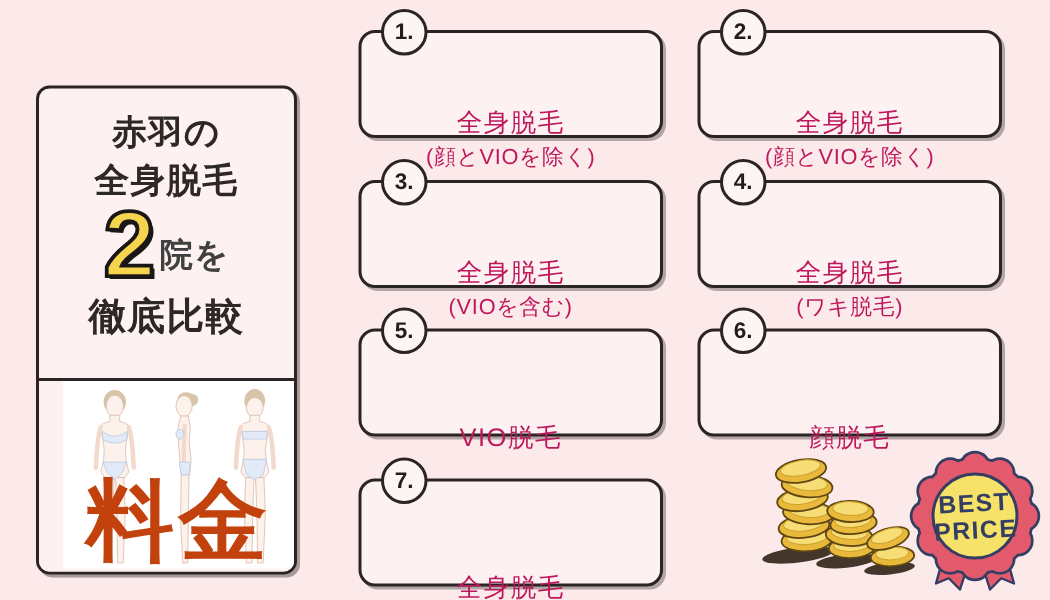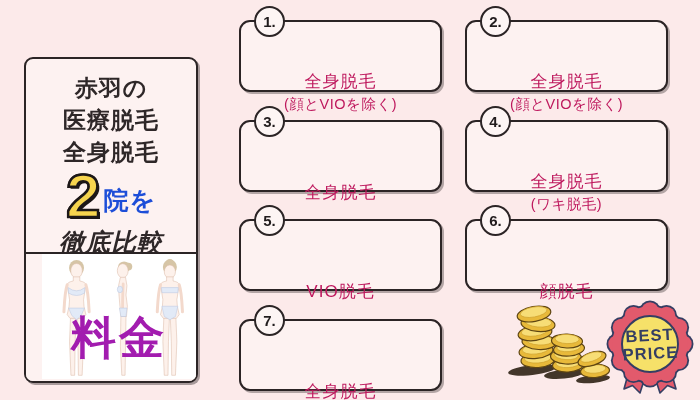"医療脱毛" div { html: <div>医療脱毛</div> -> none }
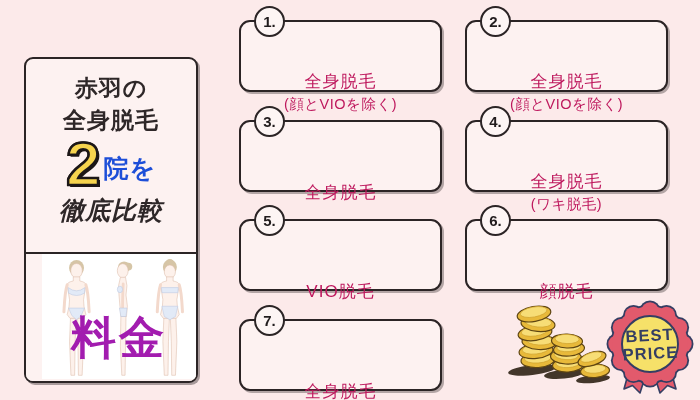"院を" .count-suffix { color: #1d4ed8 -> #404040; font-size: 25px -> 22px }
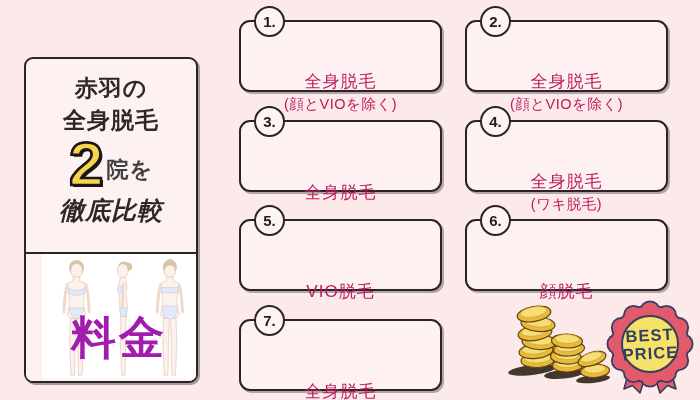"徹底比較" .compare-text { font-style: italic -> none }
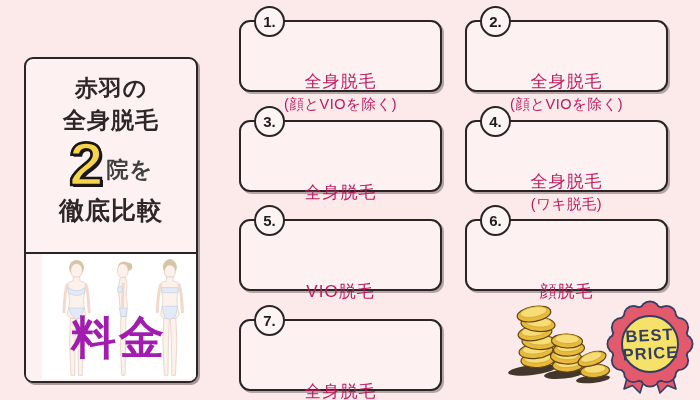"(VIOを含む)" div.item-subtitle { html: none -> <div>(VIOを含む)</div> }
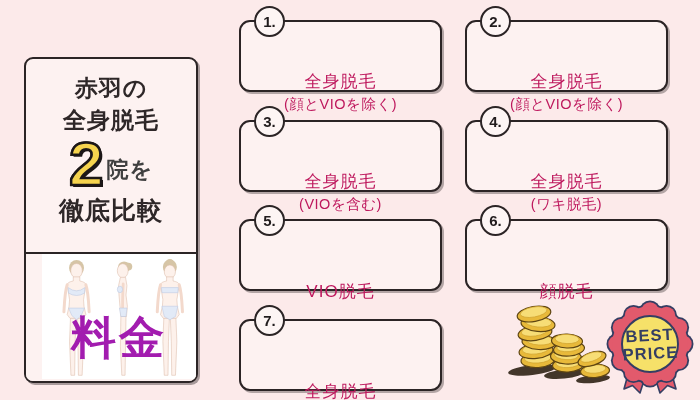"料金" .price-label { color: #a21caf -> #c2410c; font-size: 45px -> 59px }
